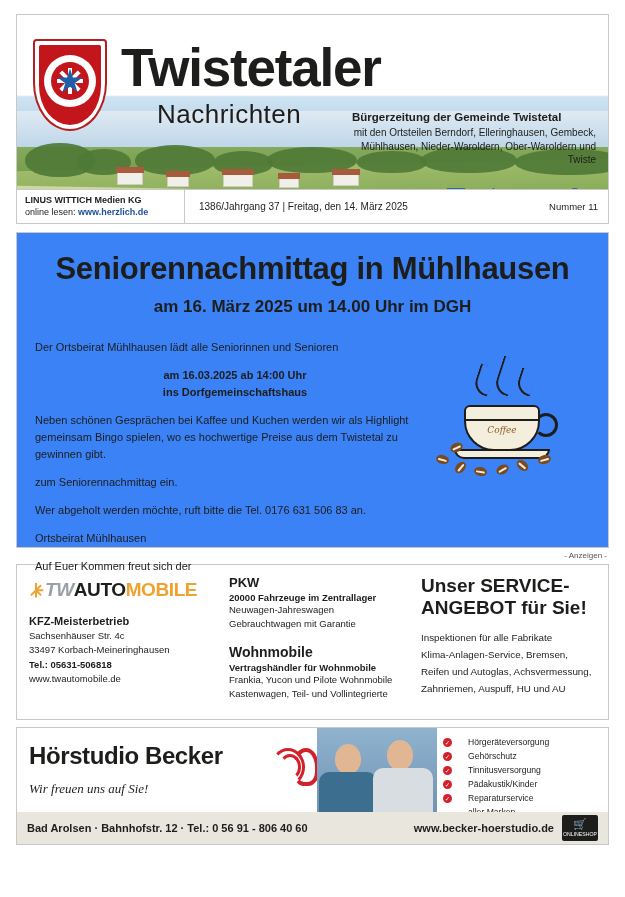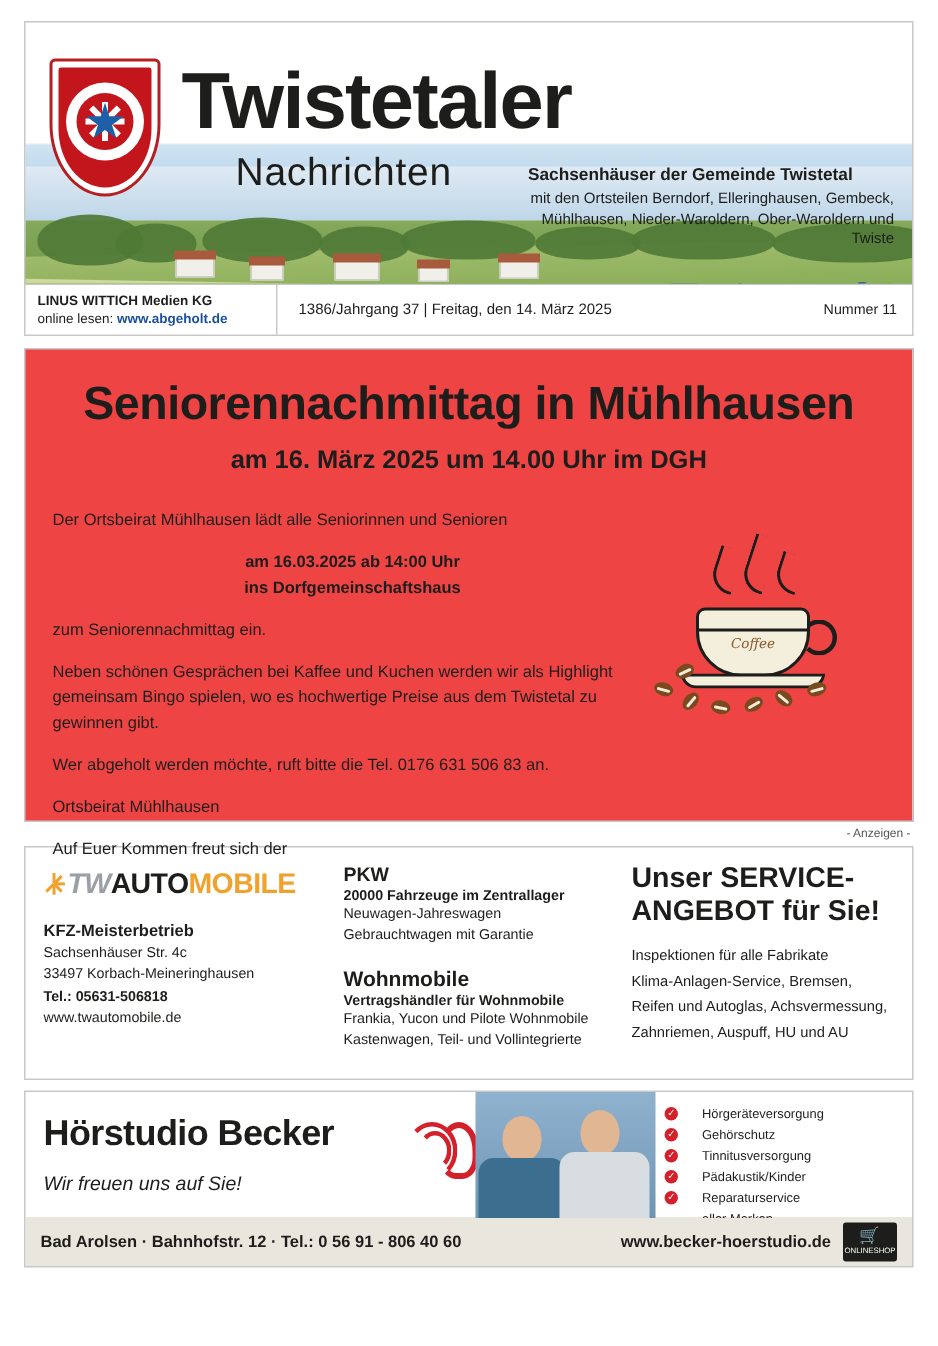"Sachsenhäuser der Gemeinde Twistetal" div.r1 { text: Sachsenhäuser -> Bürgerzeitung }
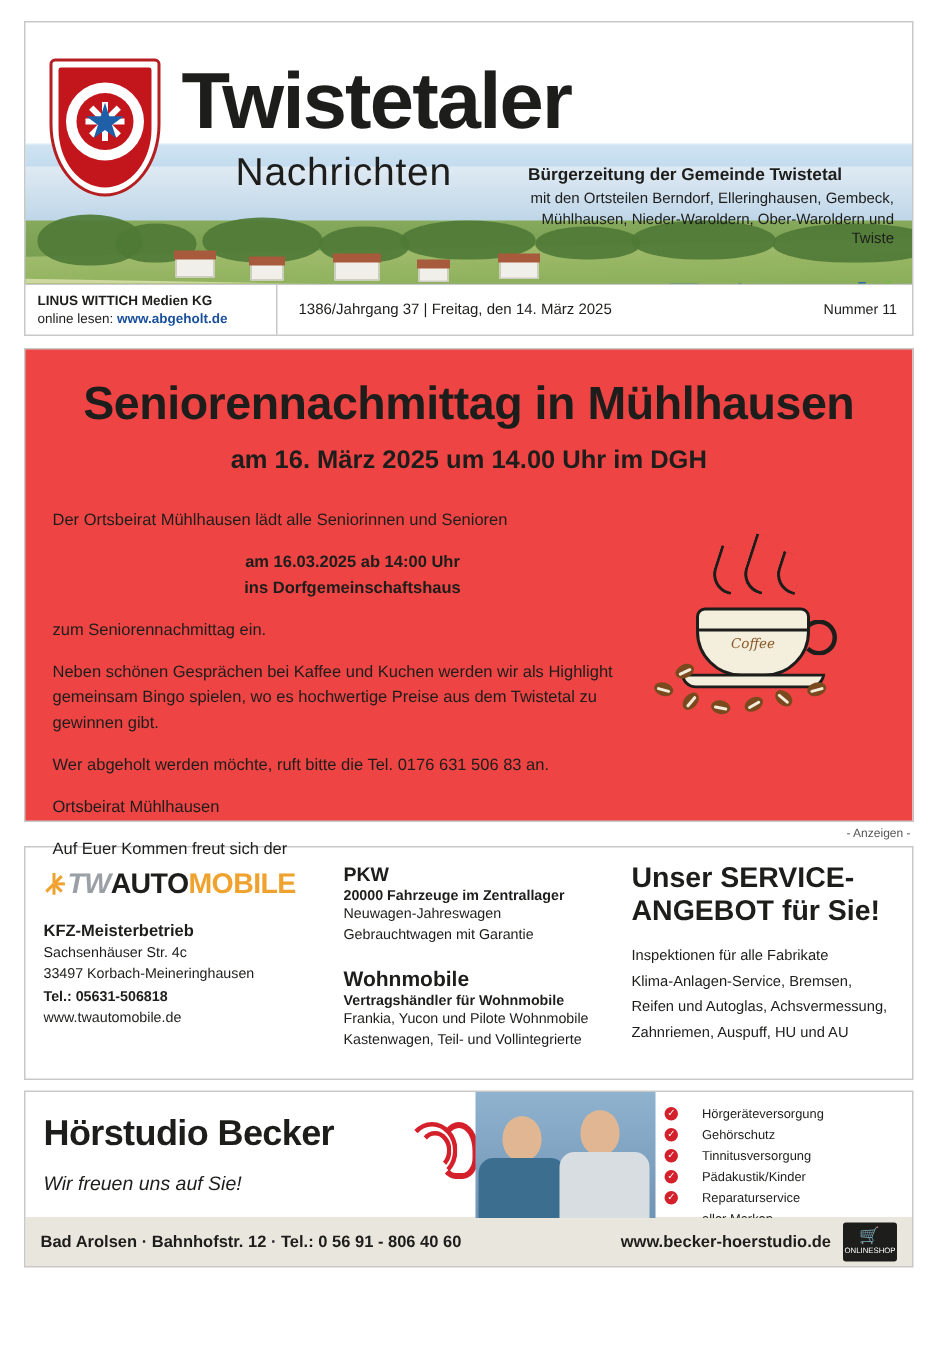"www.abgeholt.de" span.blue { text: www.abgeholt.de -> www.herzlich.de }
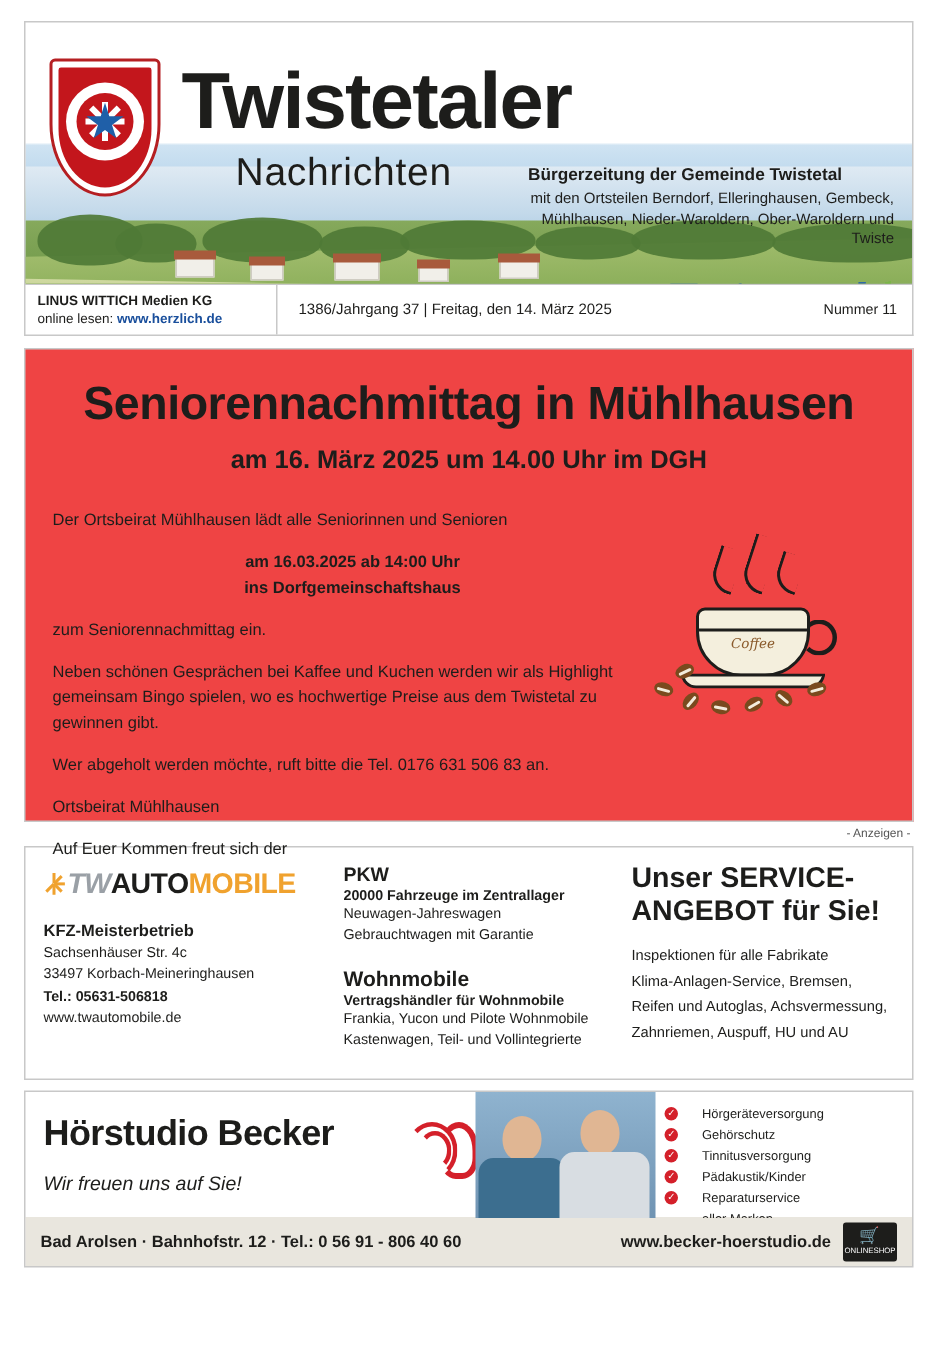"Seniorennachmittag in Mühlhausen" .article { background: #ef4444 -> #3b82f6 }
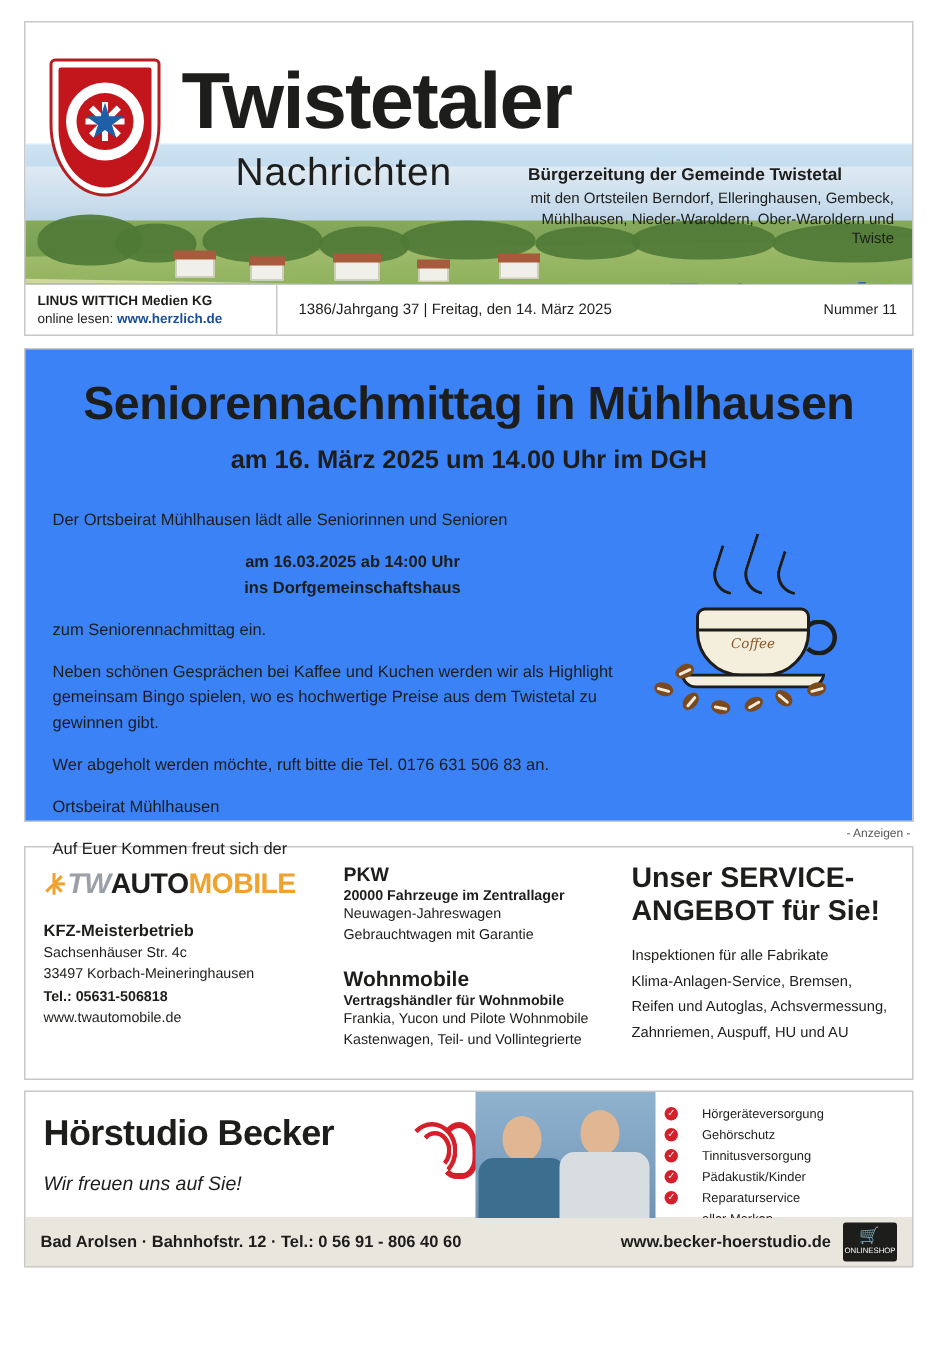"zum Seniorennachmittag ein." p.art-p { order: before "Neben schönen Gesprächen bei Kaffee" -> after "Neben schönen Gesprächen bei Kaffee" }
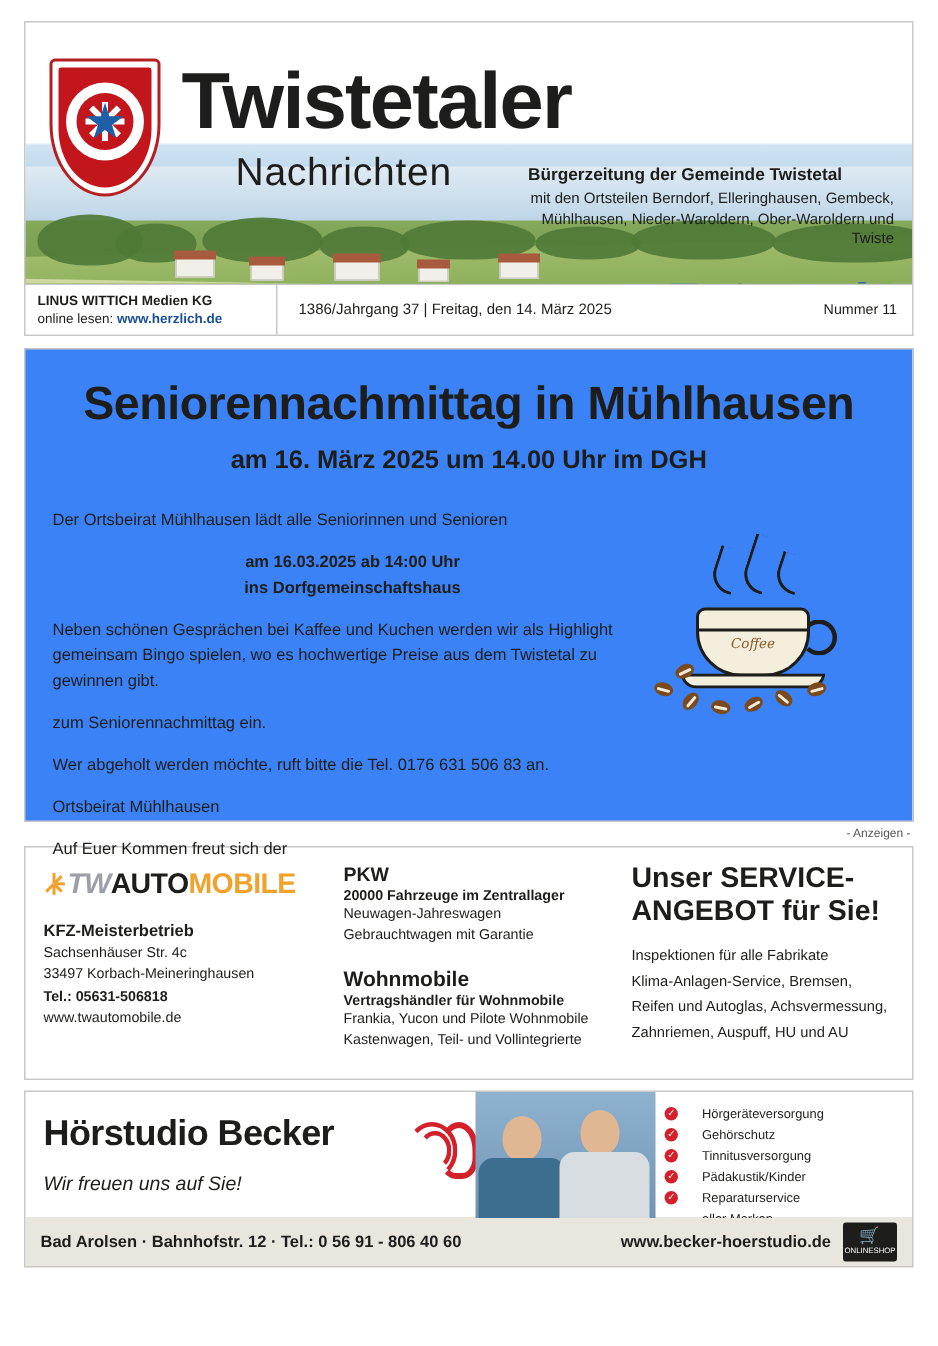"Wir freuen uns auf Sie!" .hb-italic { font-family: Liberation Sans, sans-serif -> Liberation Serif, serif }
